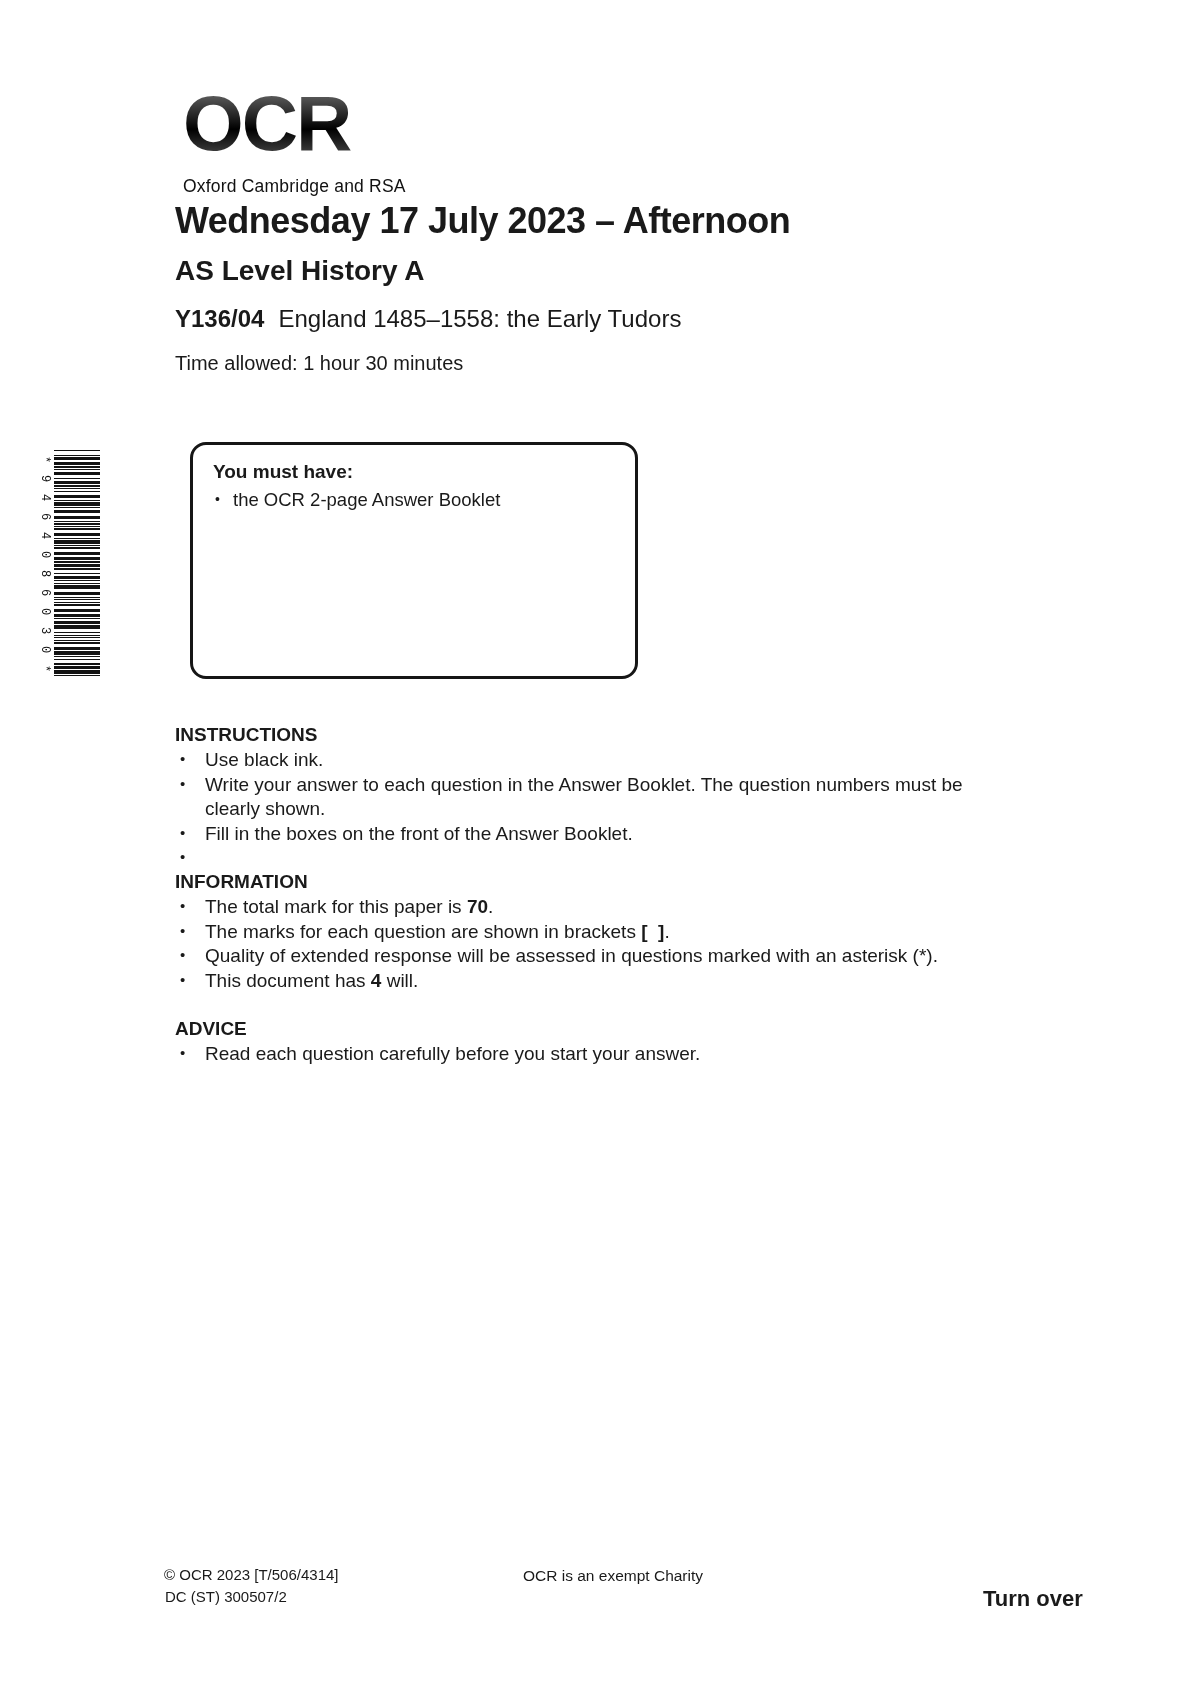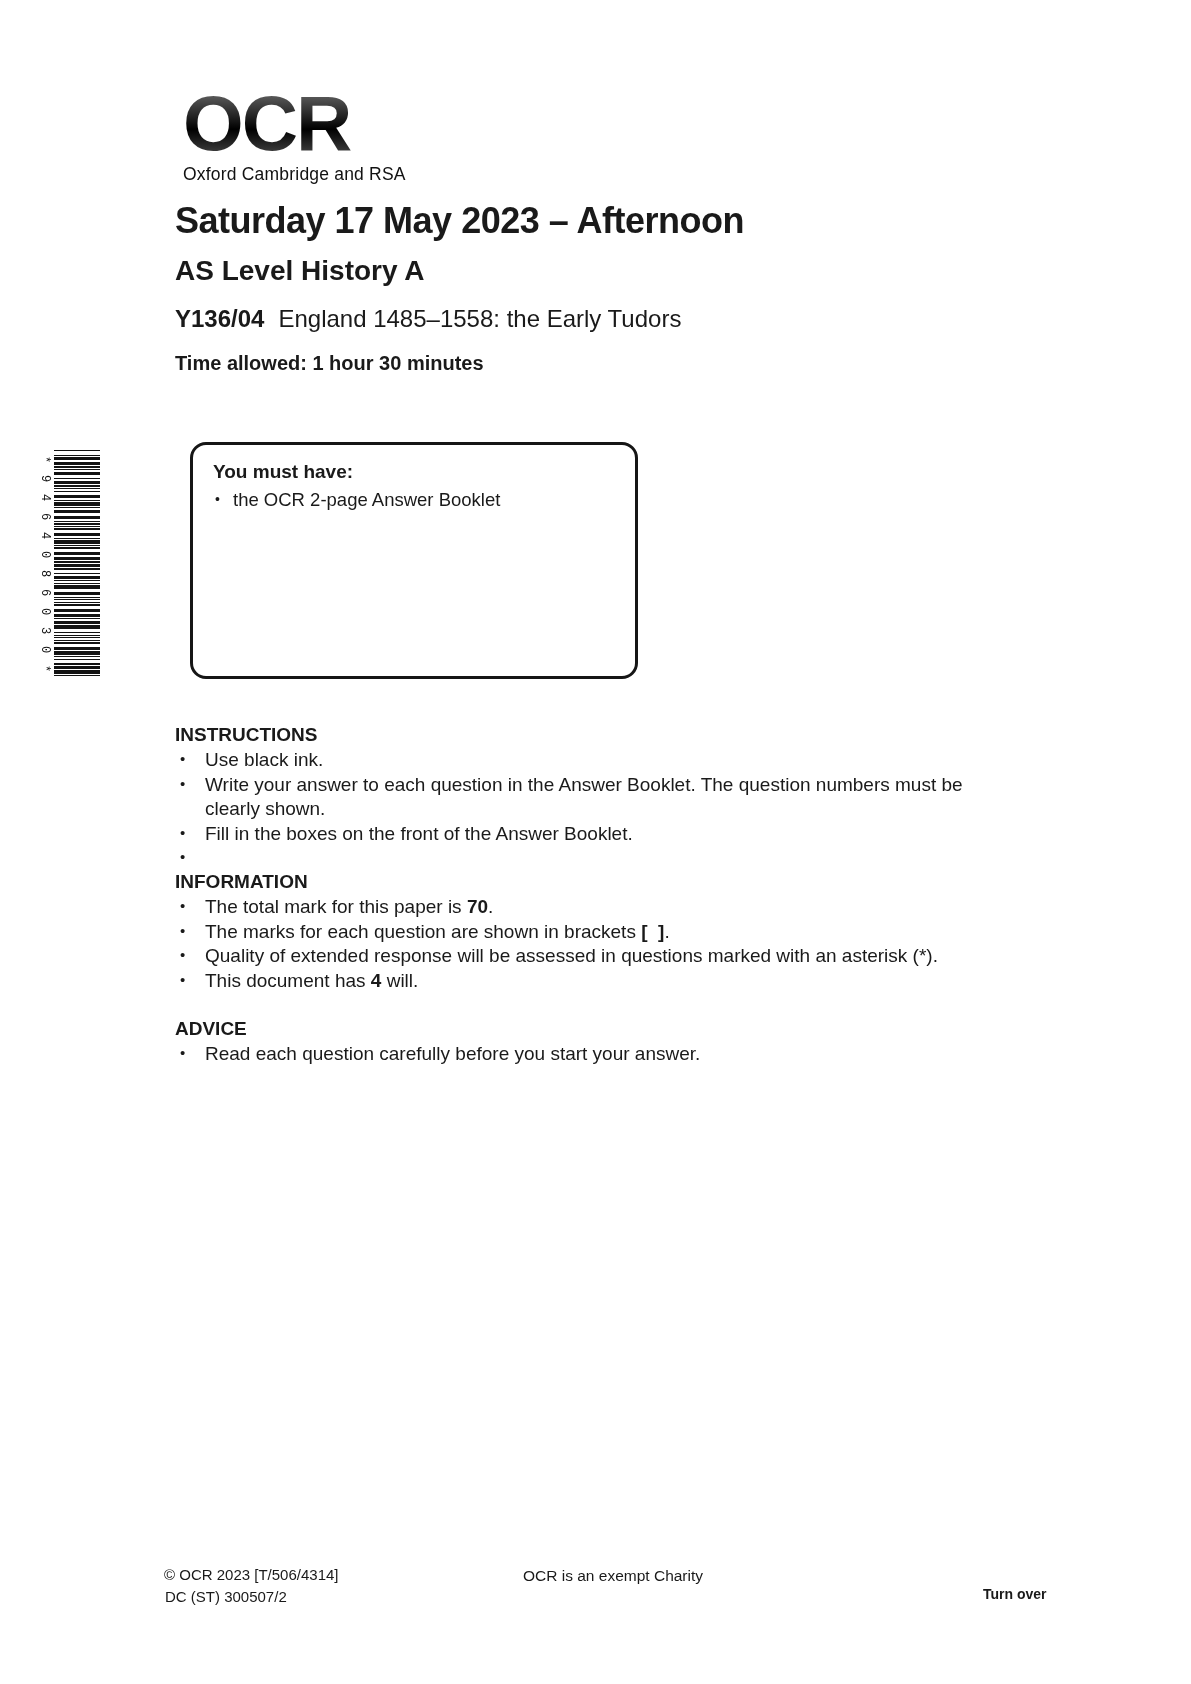"Oxford Cambridge and RSA" .logo-tagline { margin-top: 2px -> 14px }
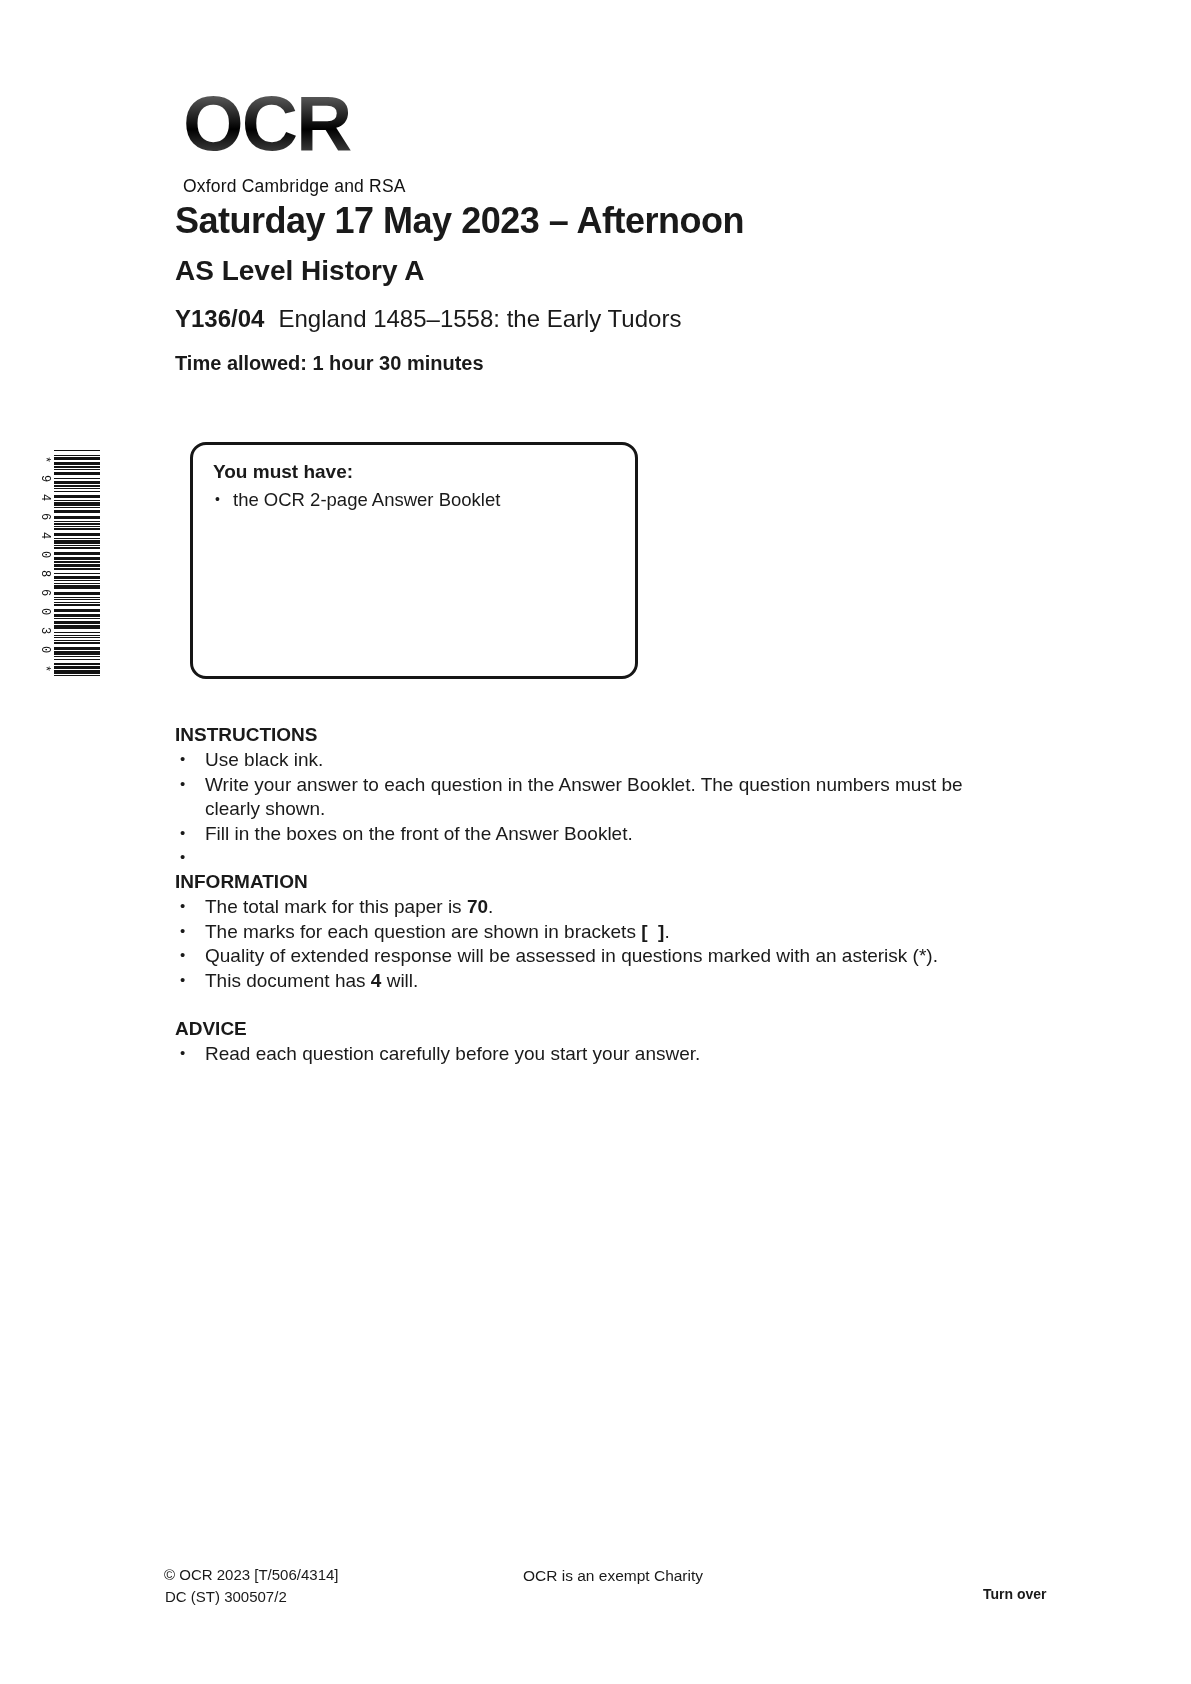"Saturday 17 May 2023 –" h1.title { text: Saturday 17 May -> Wednesday 17 July }
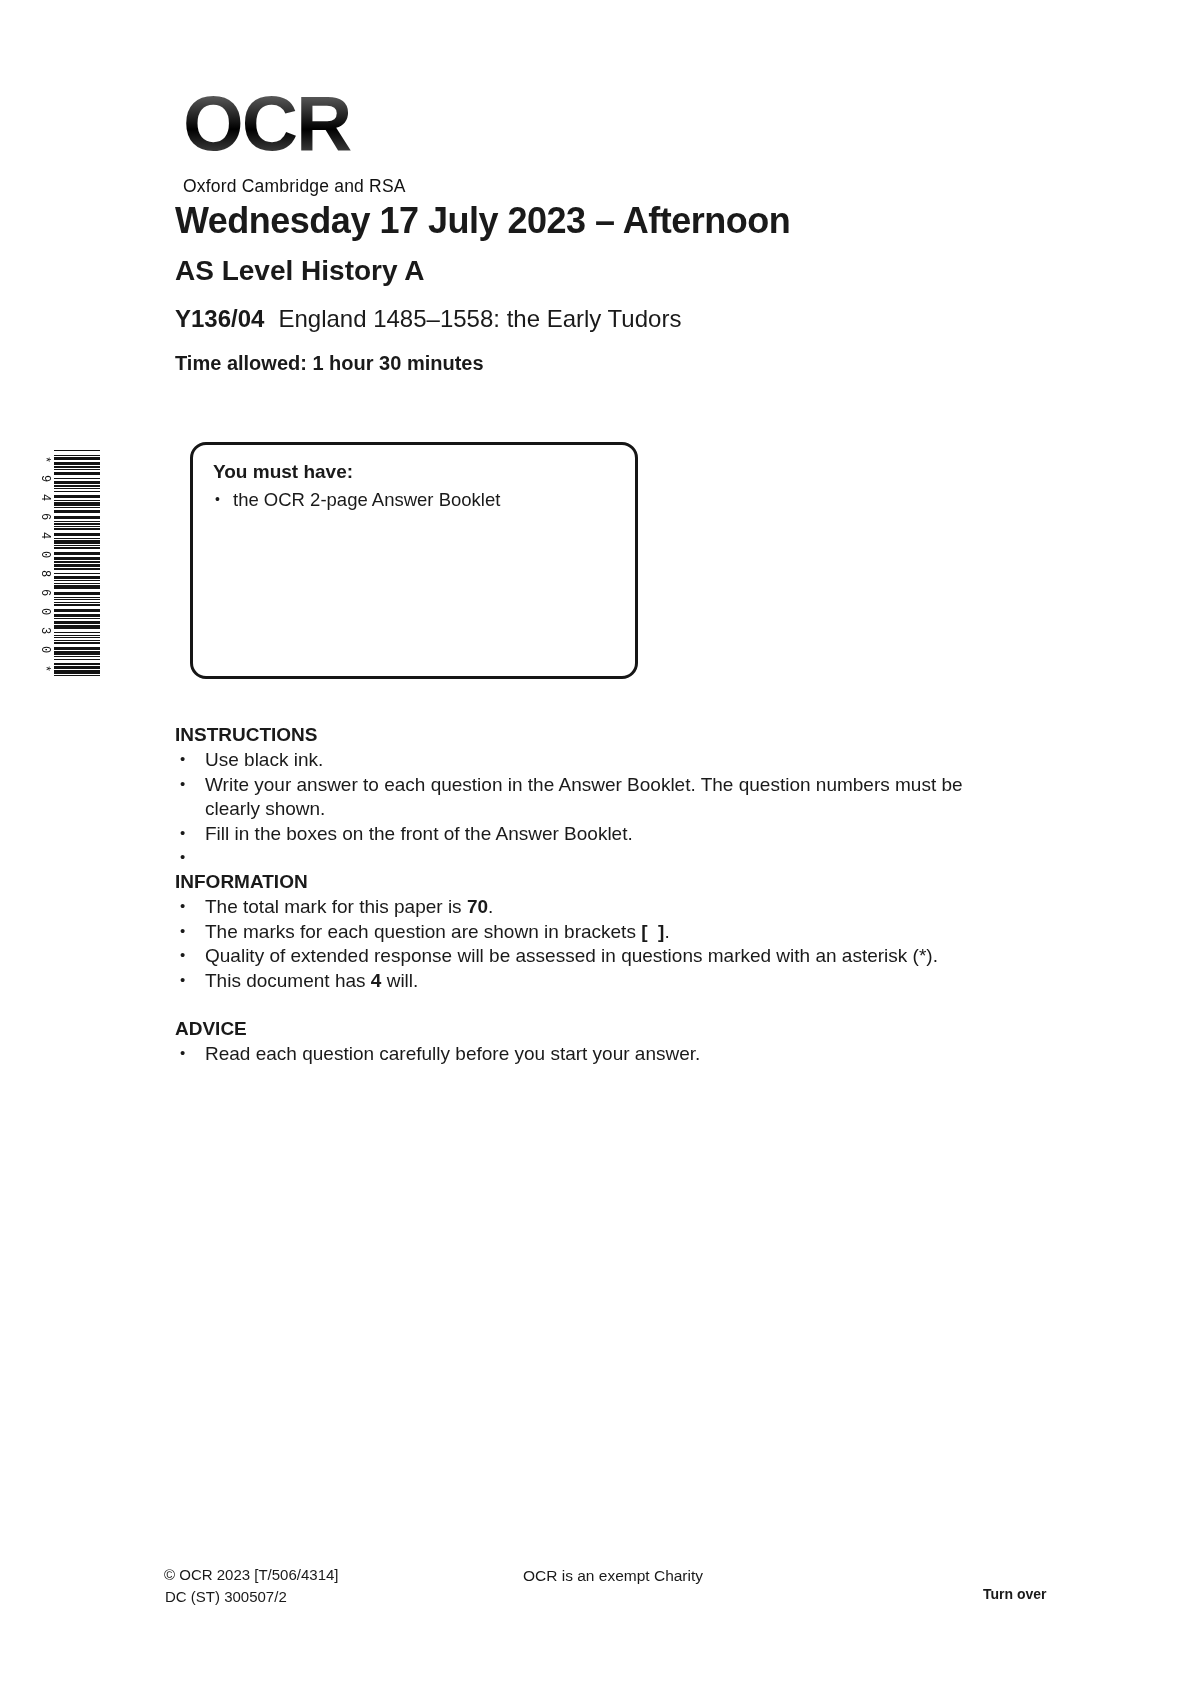"Time allowed: 1 hour 30" .time-line { font-weight: bold -> normal }
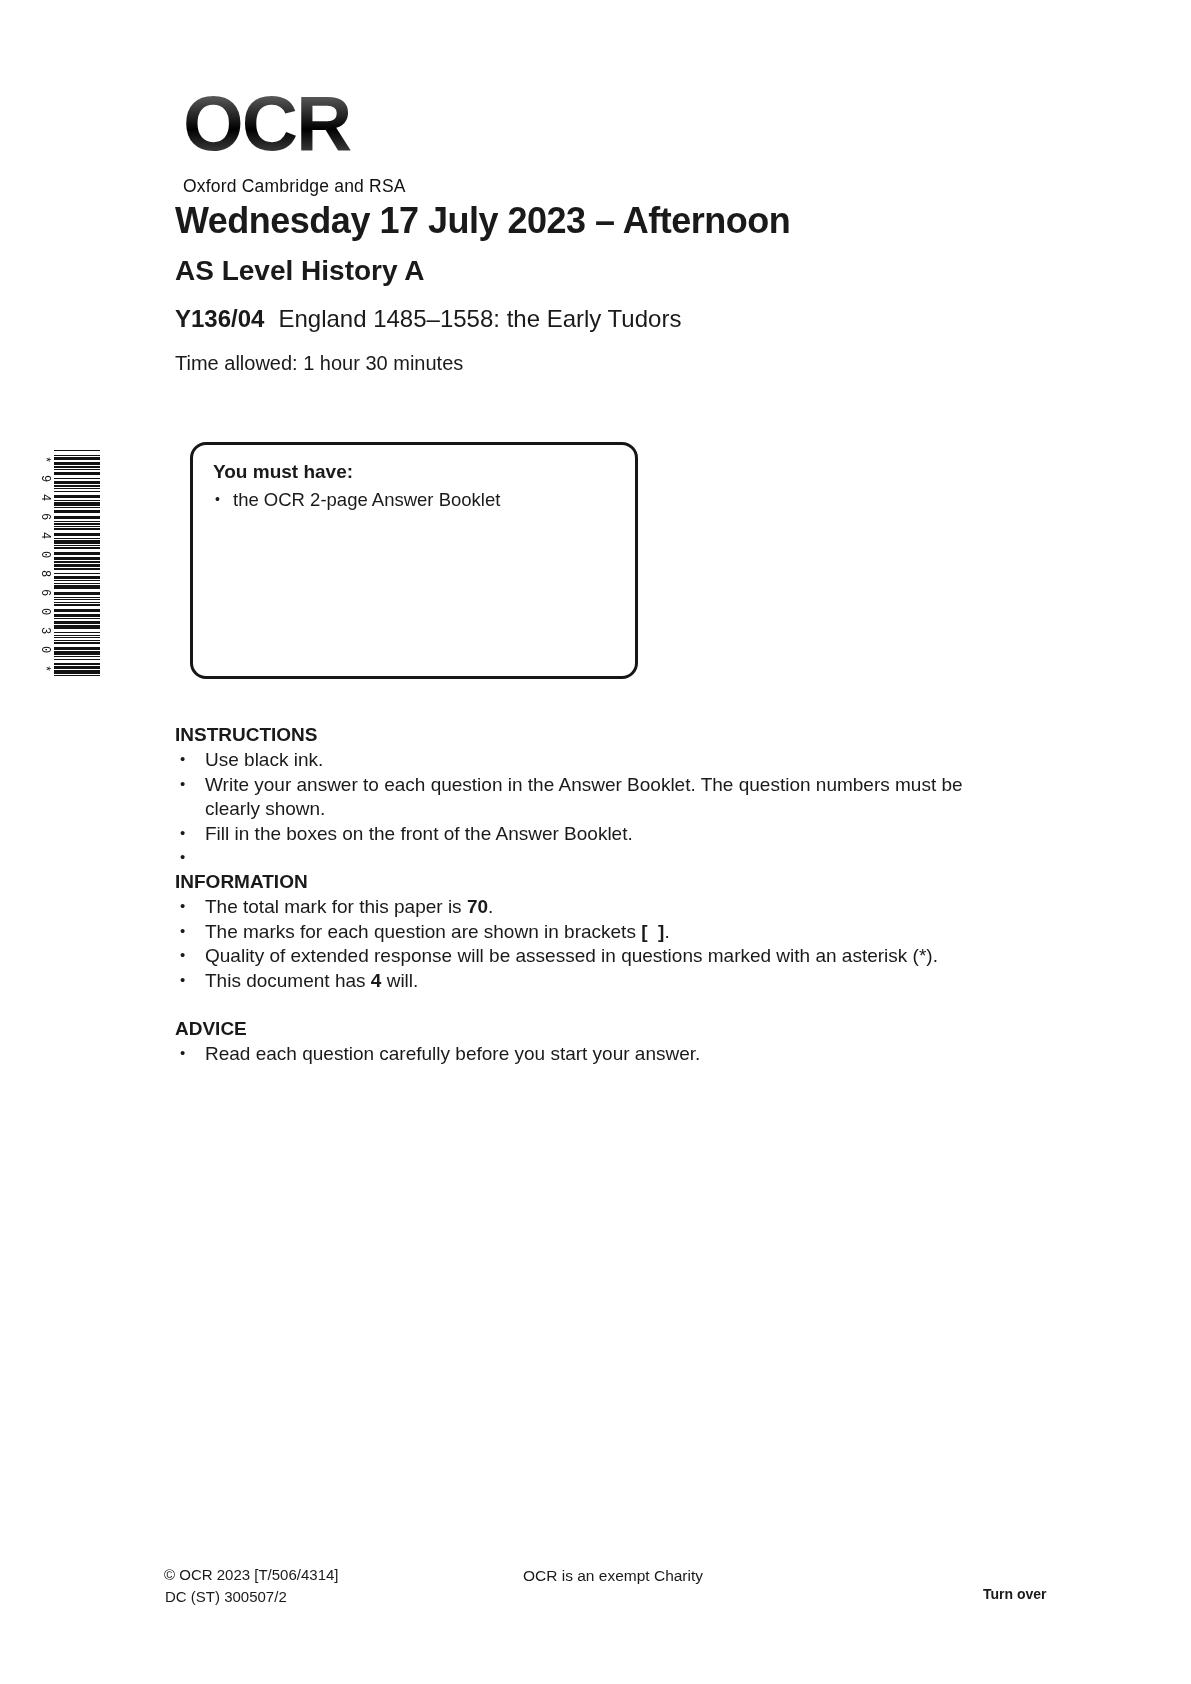"Turn over" .footer-turnover { font-size: 14px -> 22px }
